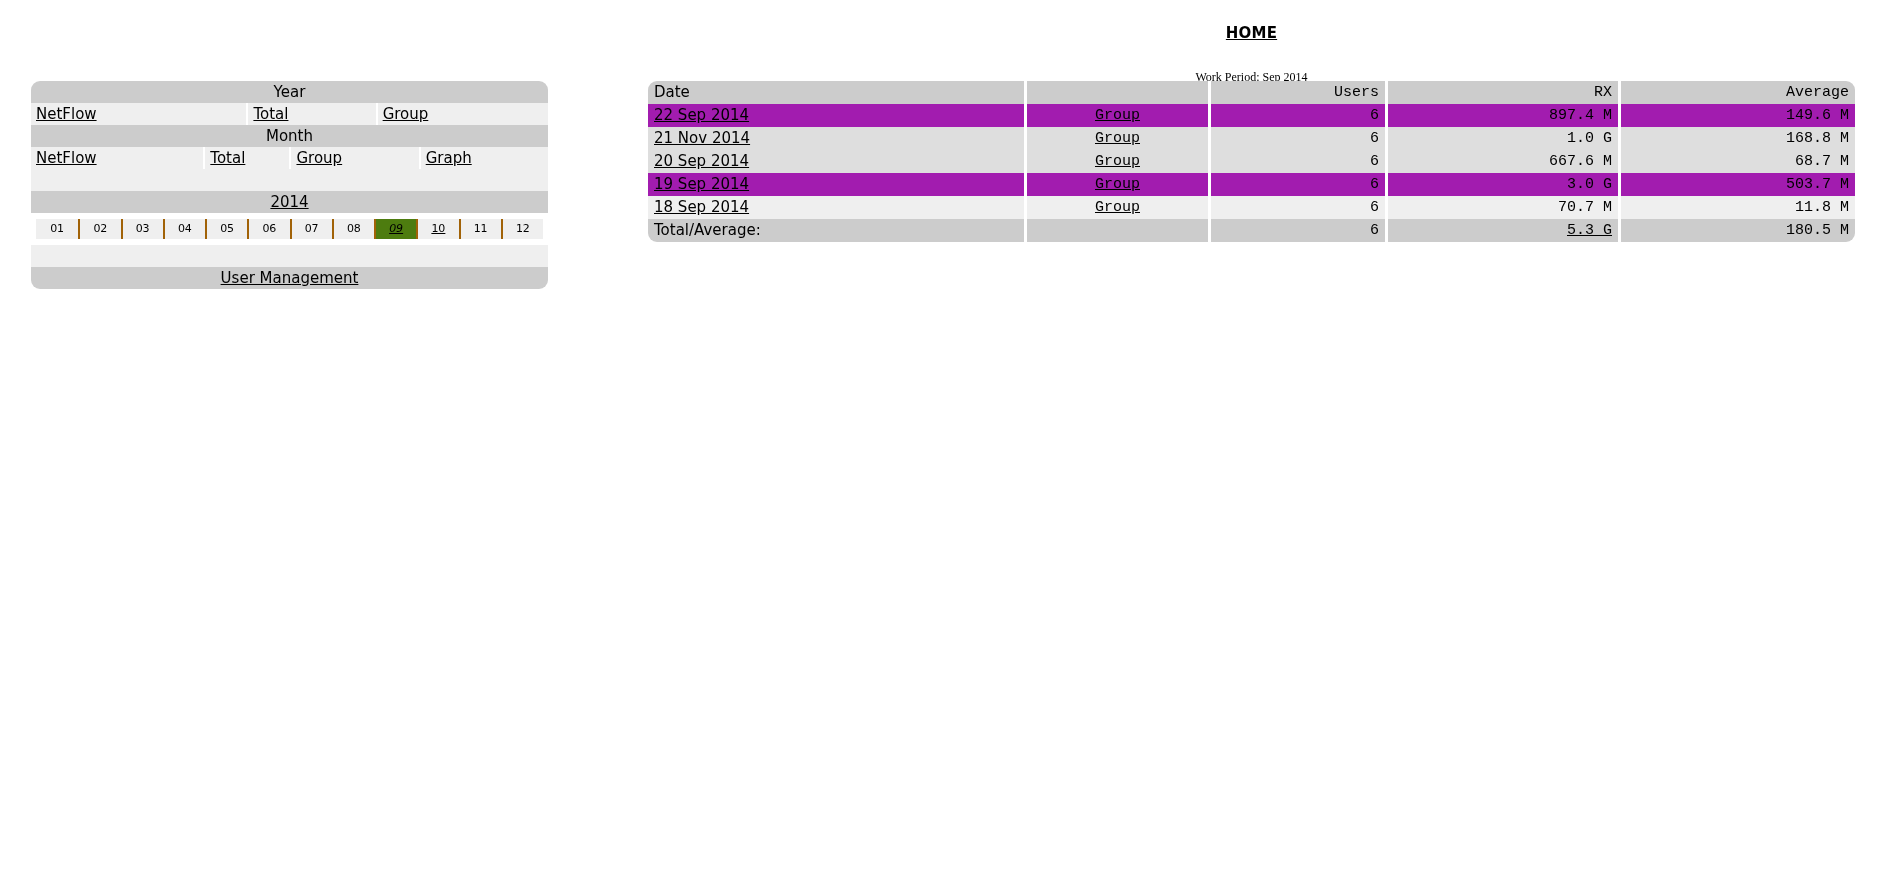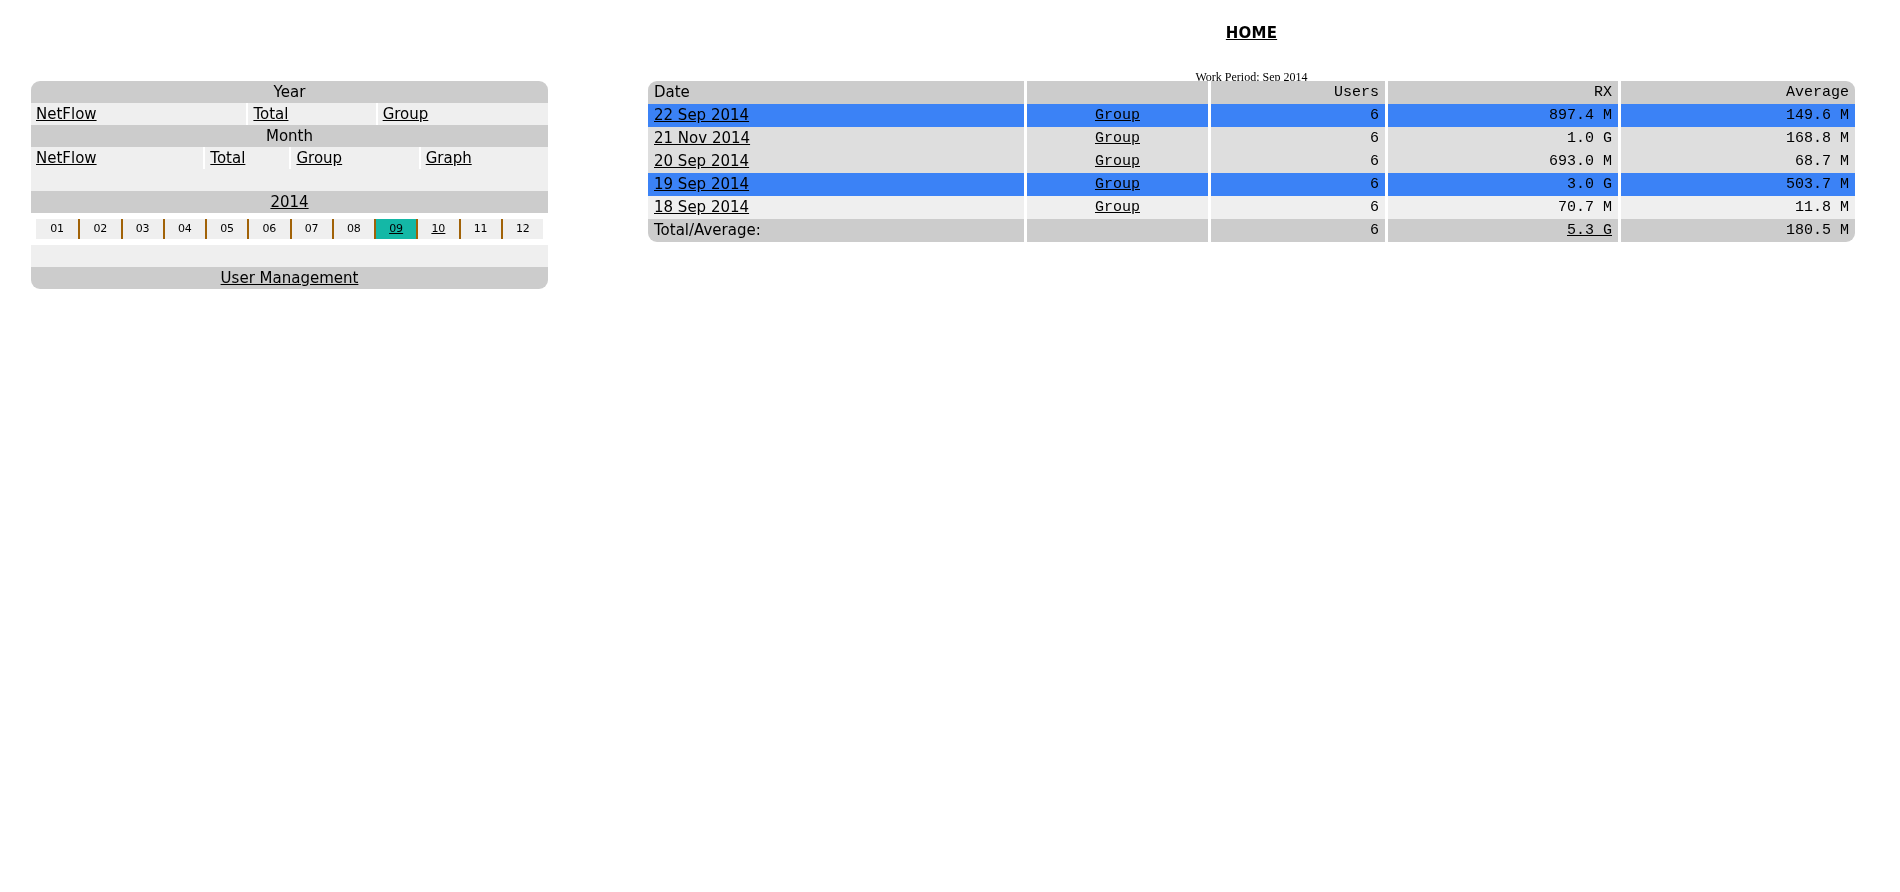"22 Sep 2014" .white { background: #3b82f6 -> #a21caf }
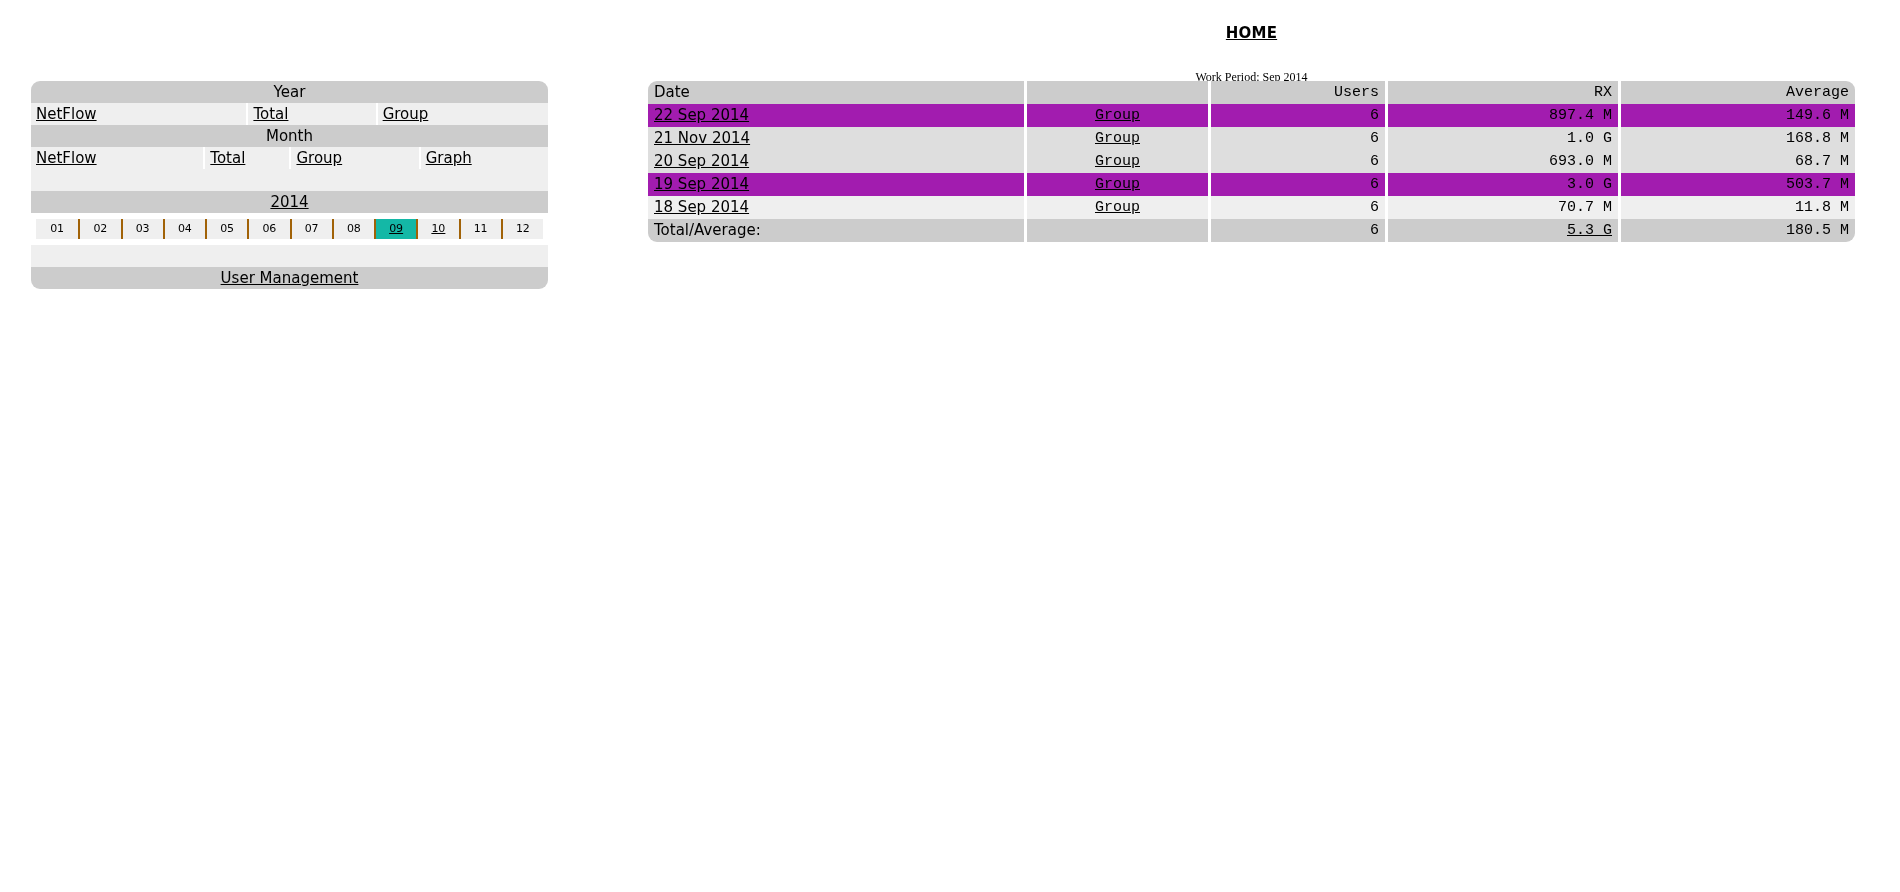"693.0 M" td.mid { text: 693.0 -> 667.6 }
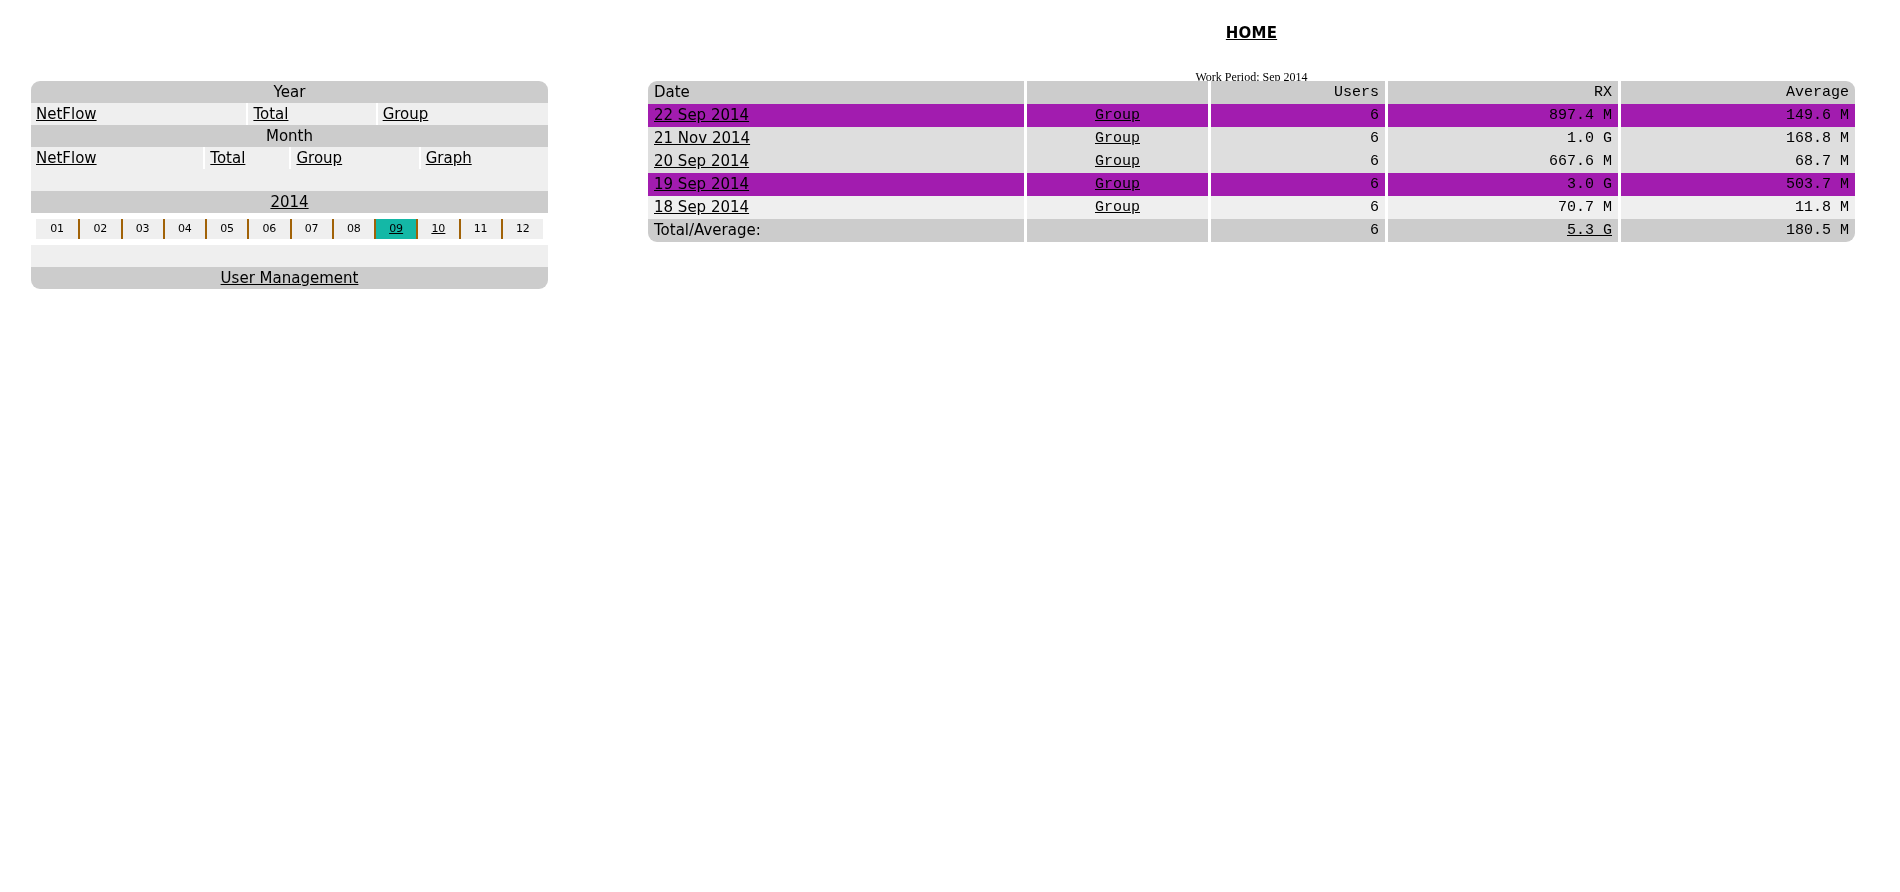"09" #month-grid td.sel { background: #14b8a6 -> #4d7c0f; font-style: none -> italic }
